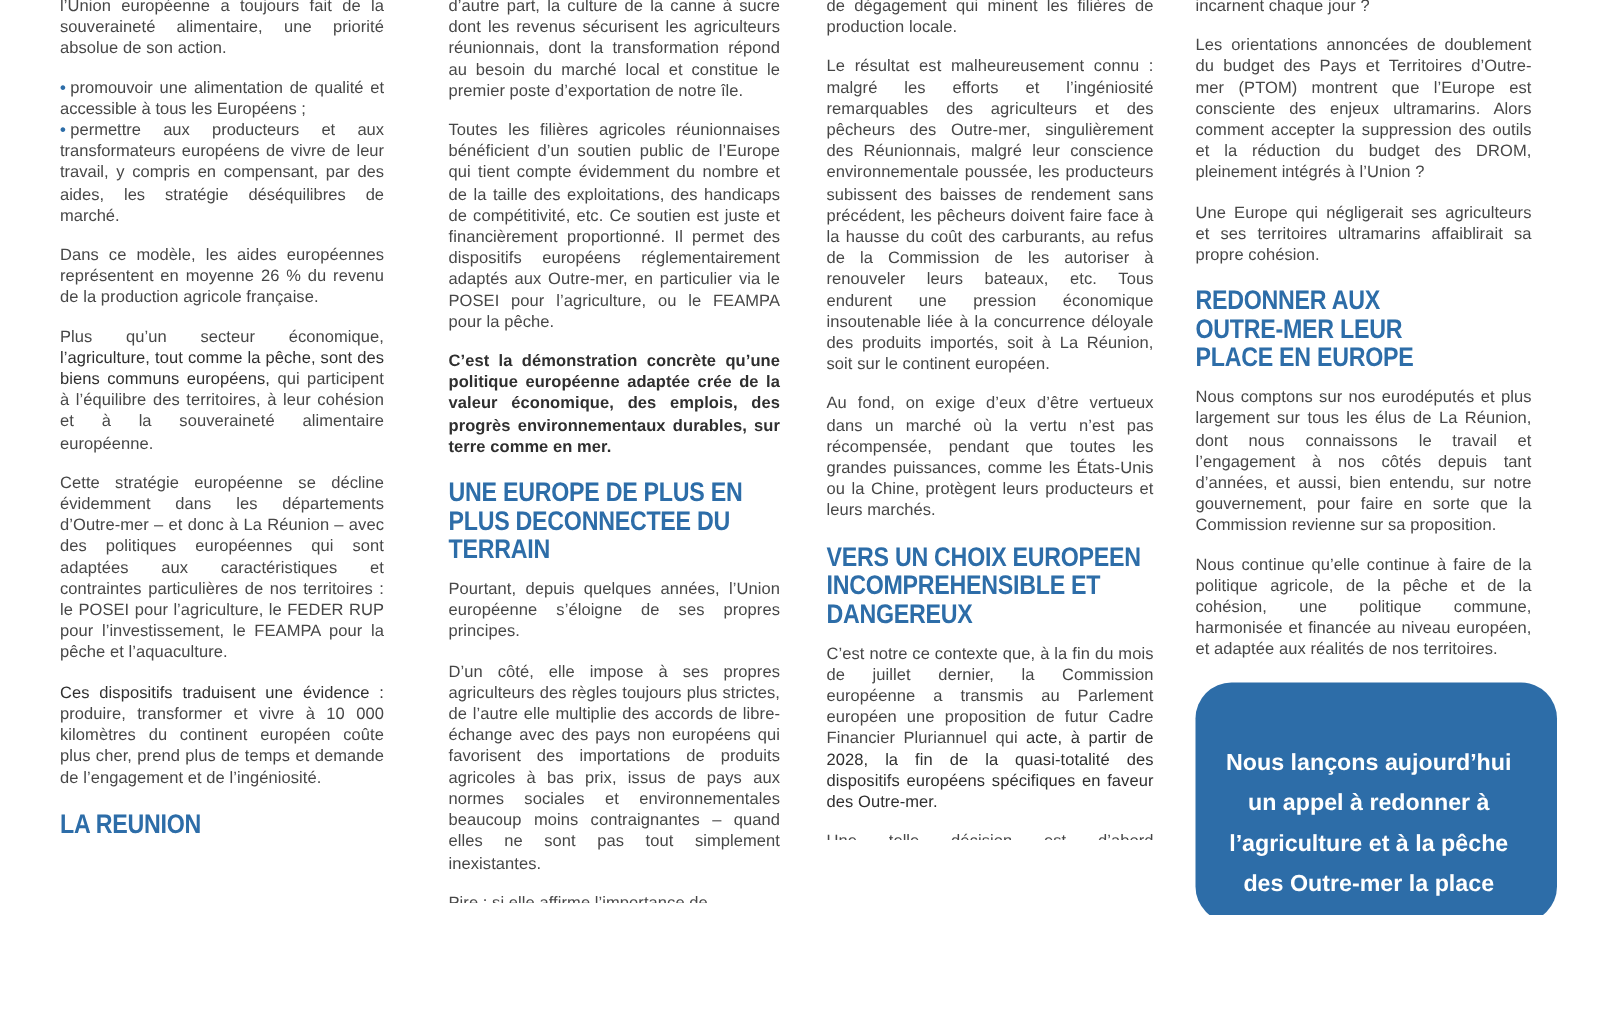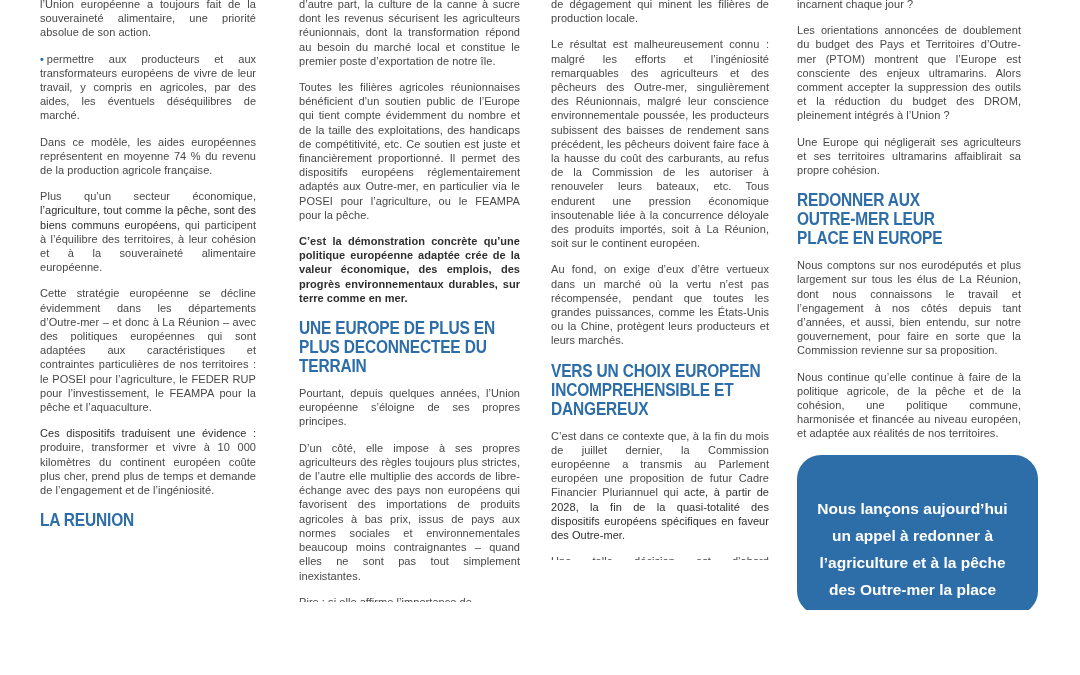"• promouvoir une alimentation de" div.bullet-item { html: none -> <div><span>•</span><span>promouvoir une alimentation de qualité et accessible à tous les Européens ;</span></div> }
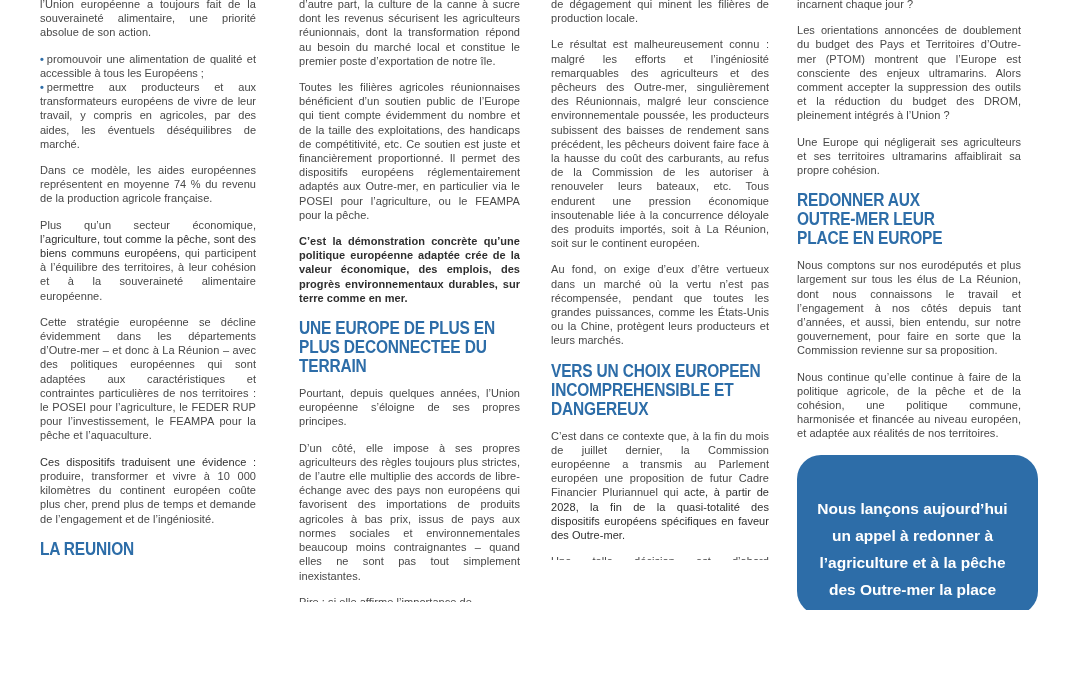"permettre aux producteurs et aux" span { text: agricoles, par des aides, les éventuels -> compensant, par des aides, les stratégie }
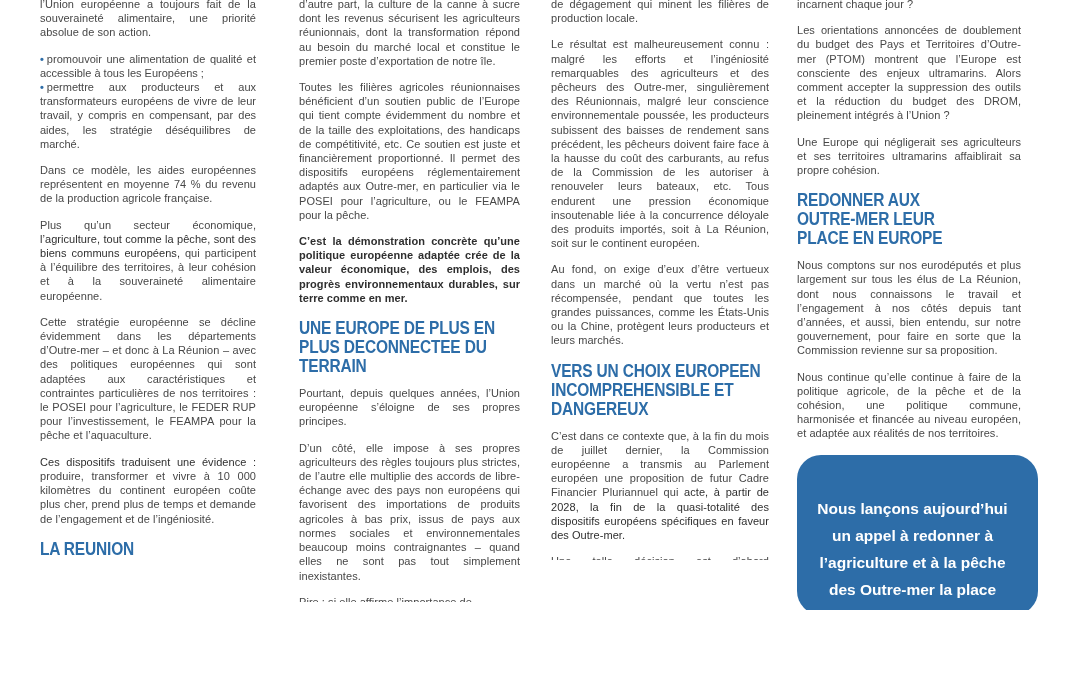"Dans ce modèle, les aides" div.para { text: 74 -> 26 }
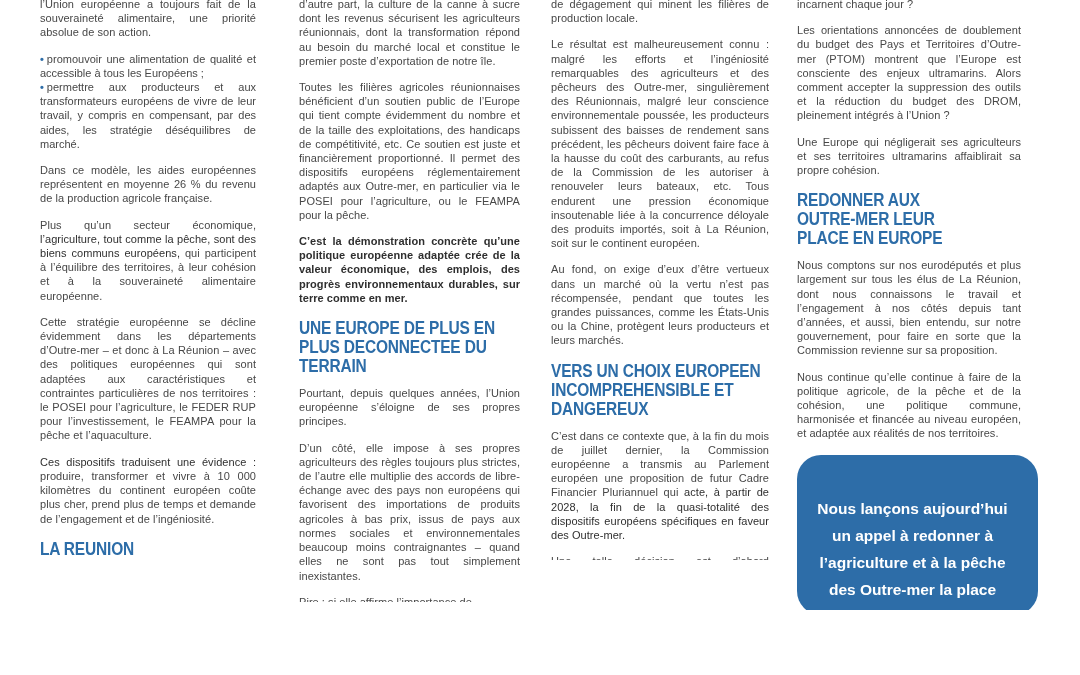"C’est dans ce contexte que," span { text: dans -> notre }
